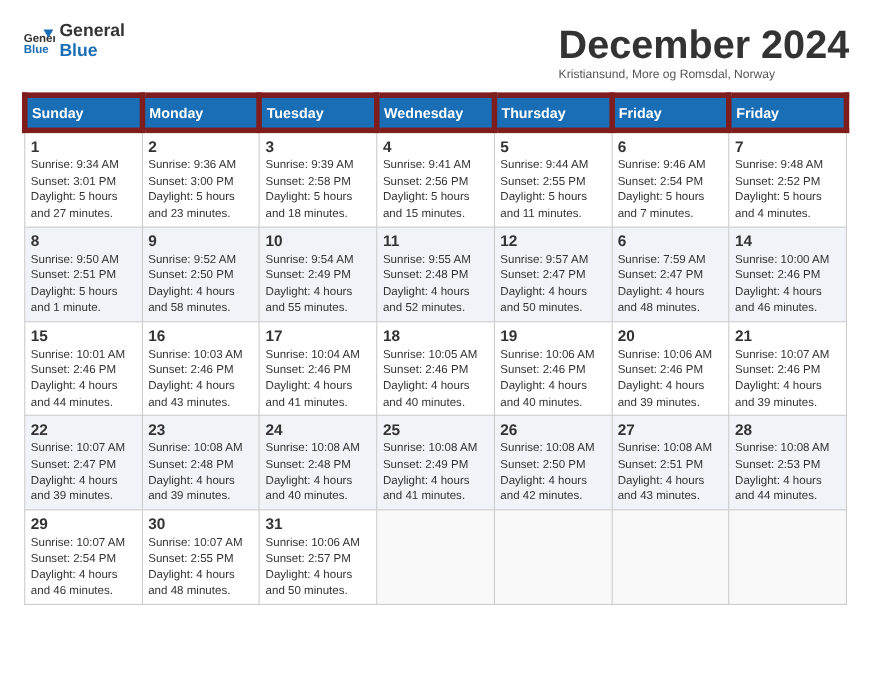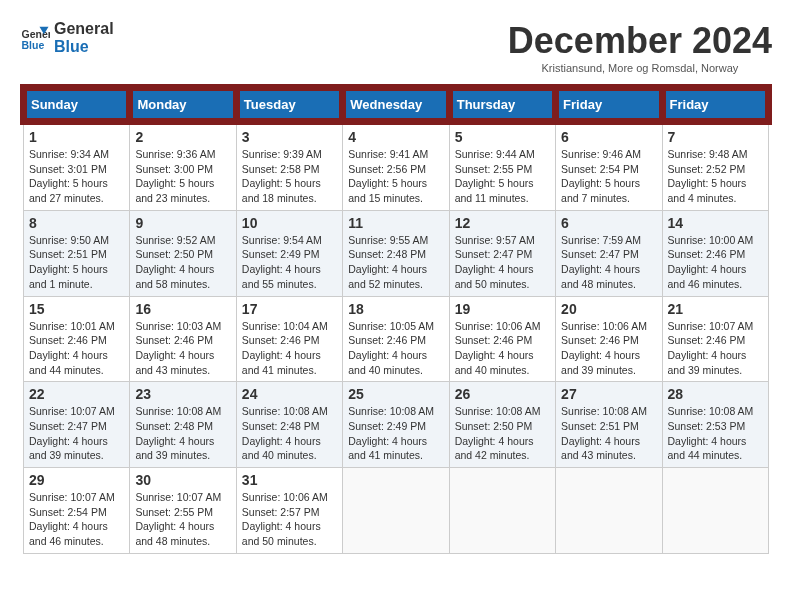"December 2024" .title-section { text-align: center -> left }
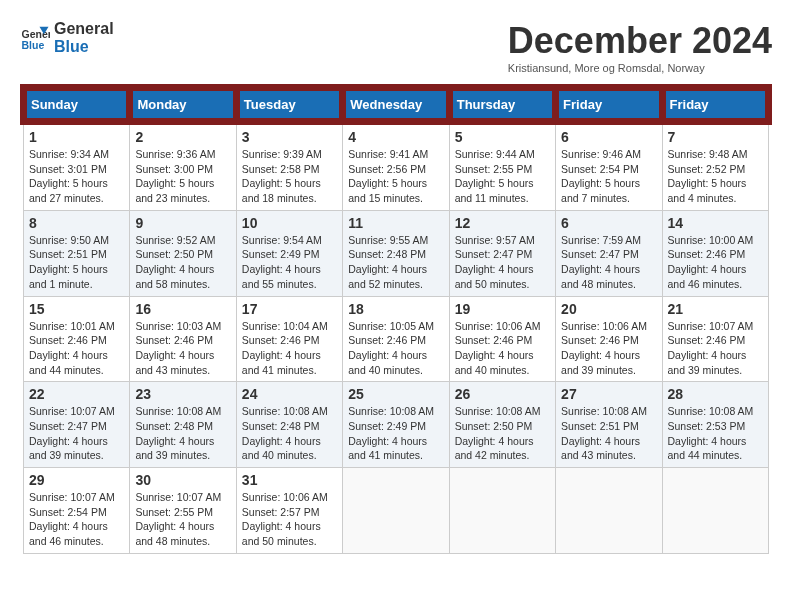"Sunday" .calendar th { border: 7px solid #7f1d1d -> 5px solid #7f1d1d }
